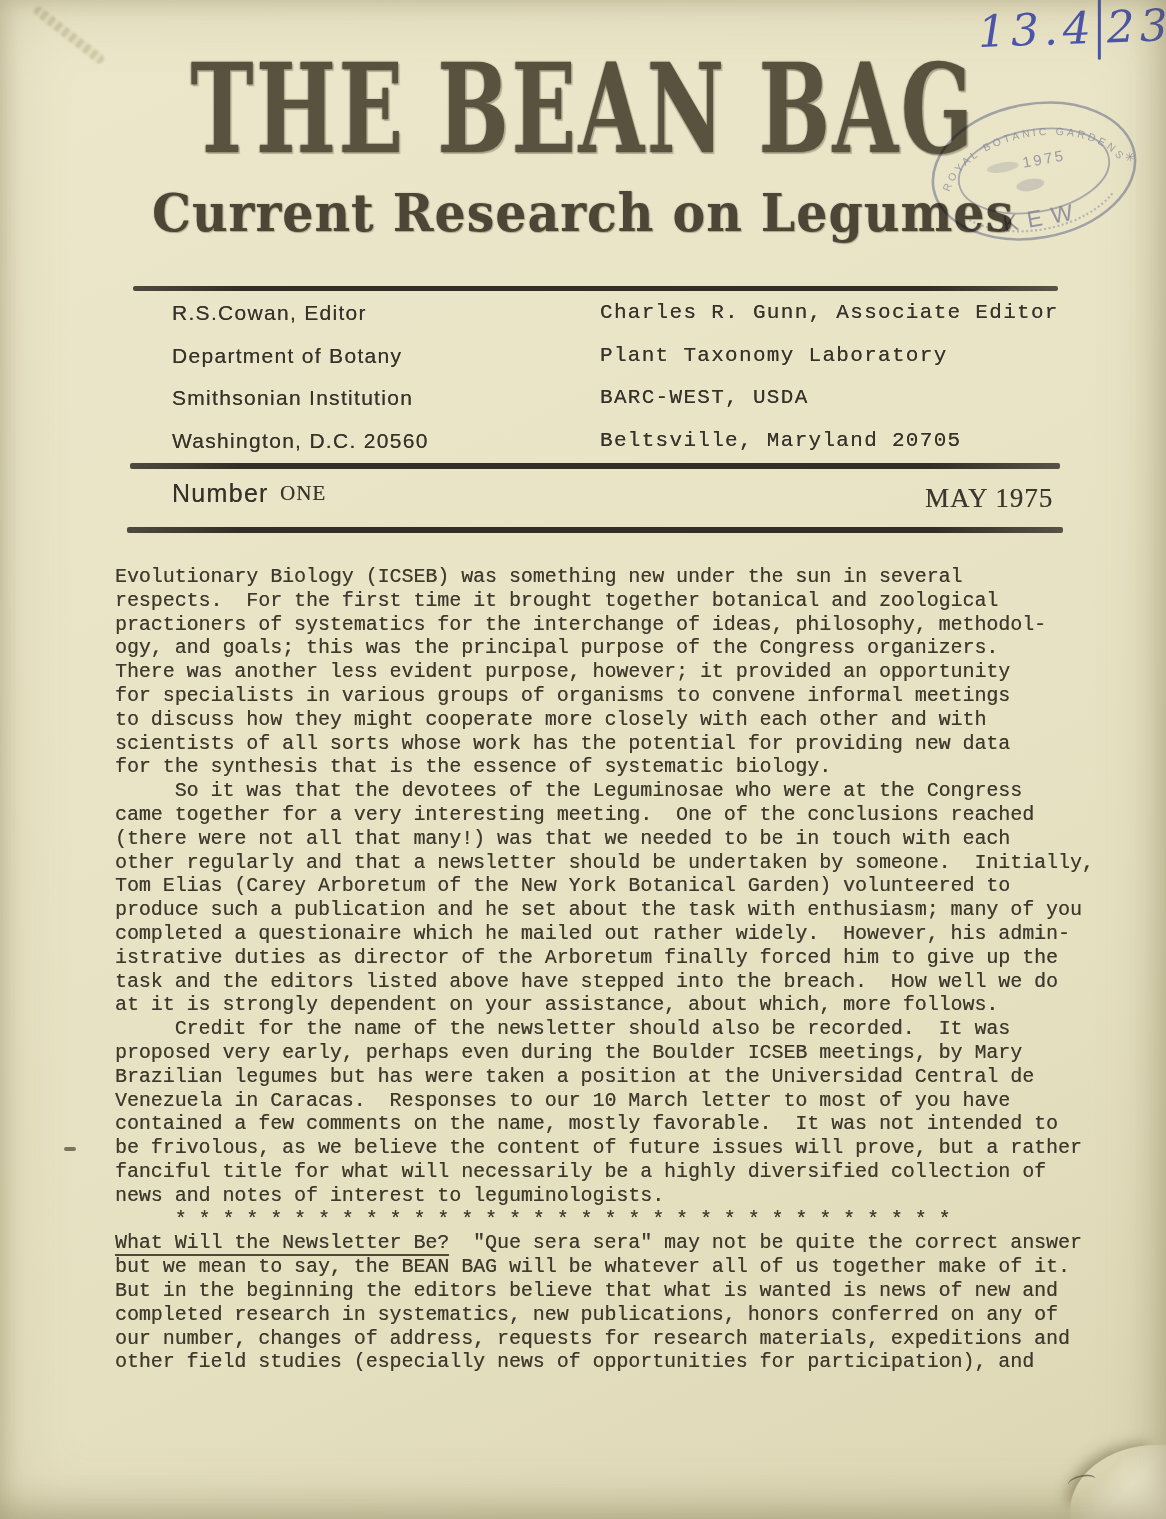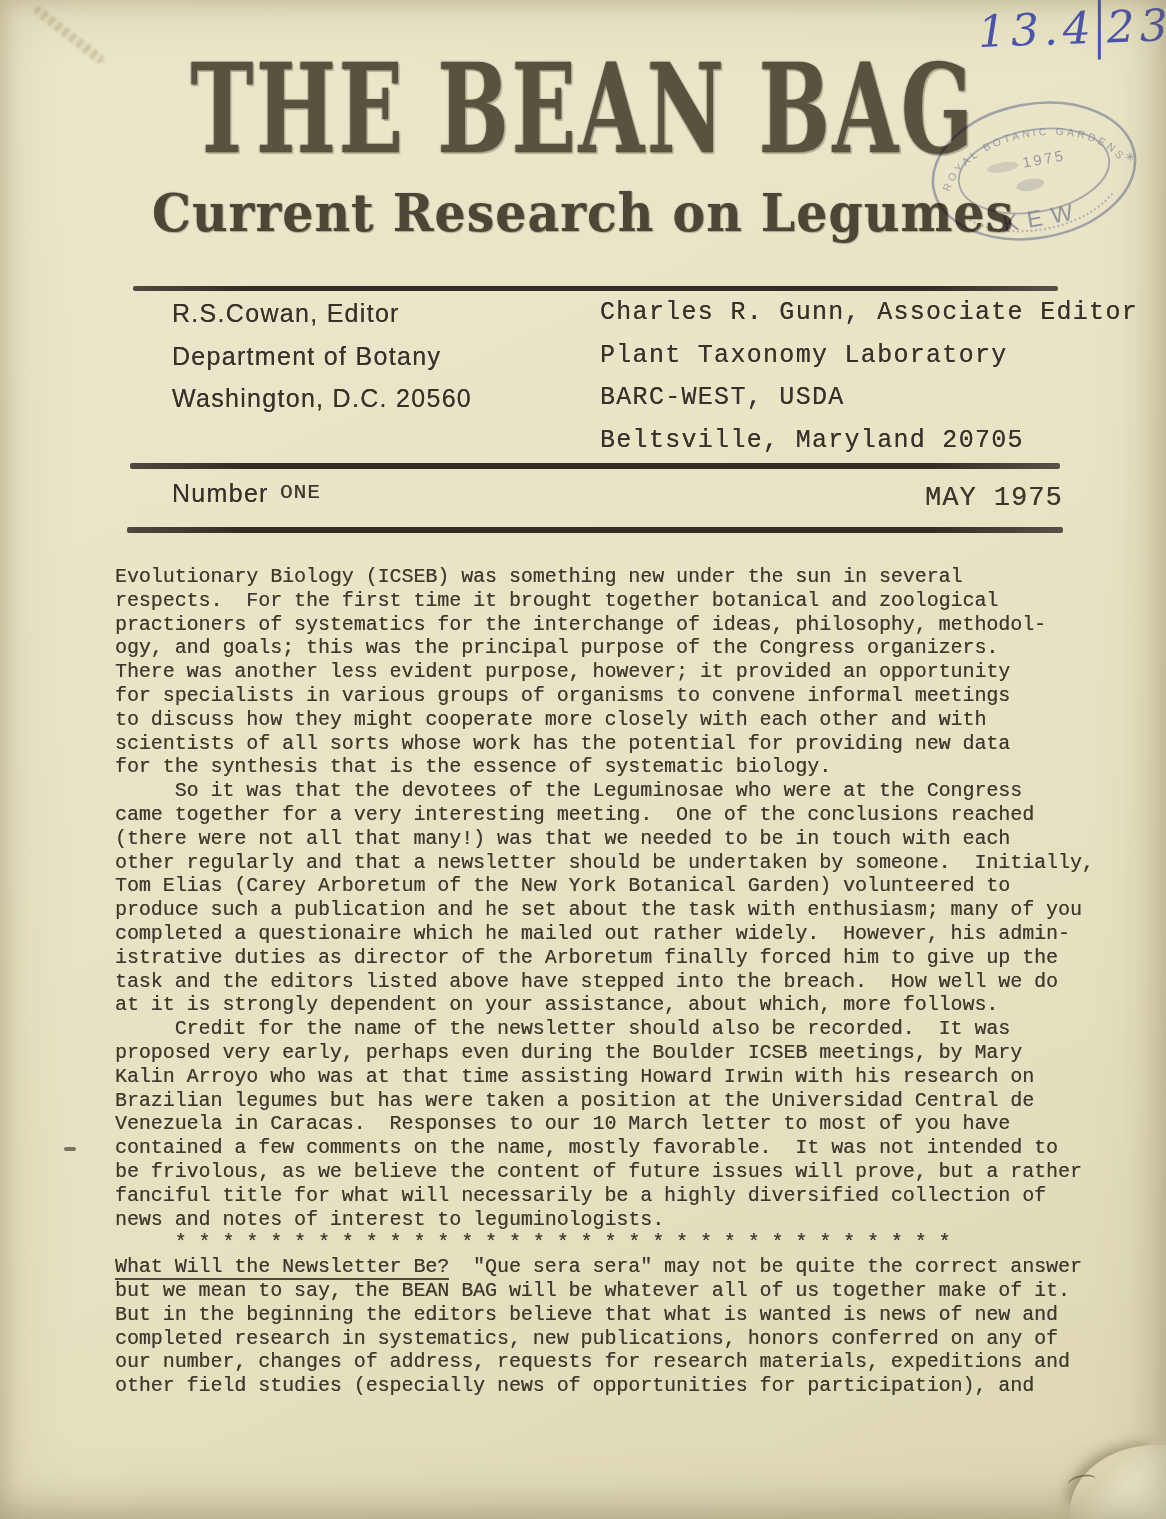"R.S.Cowan, Editor" .masthead-col { font-size: 25px -> 21px }
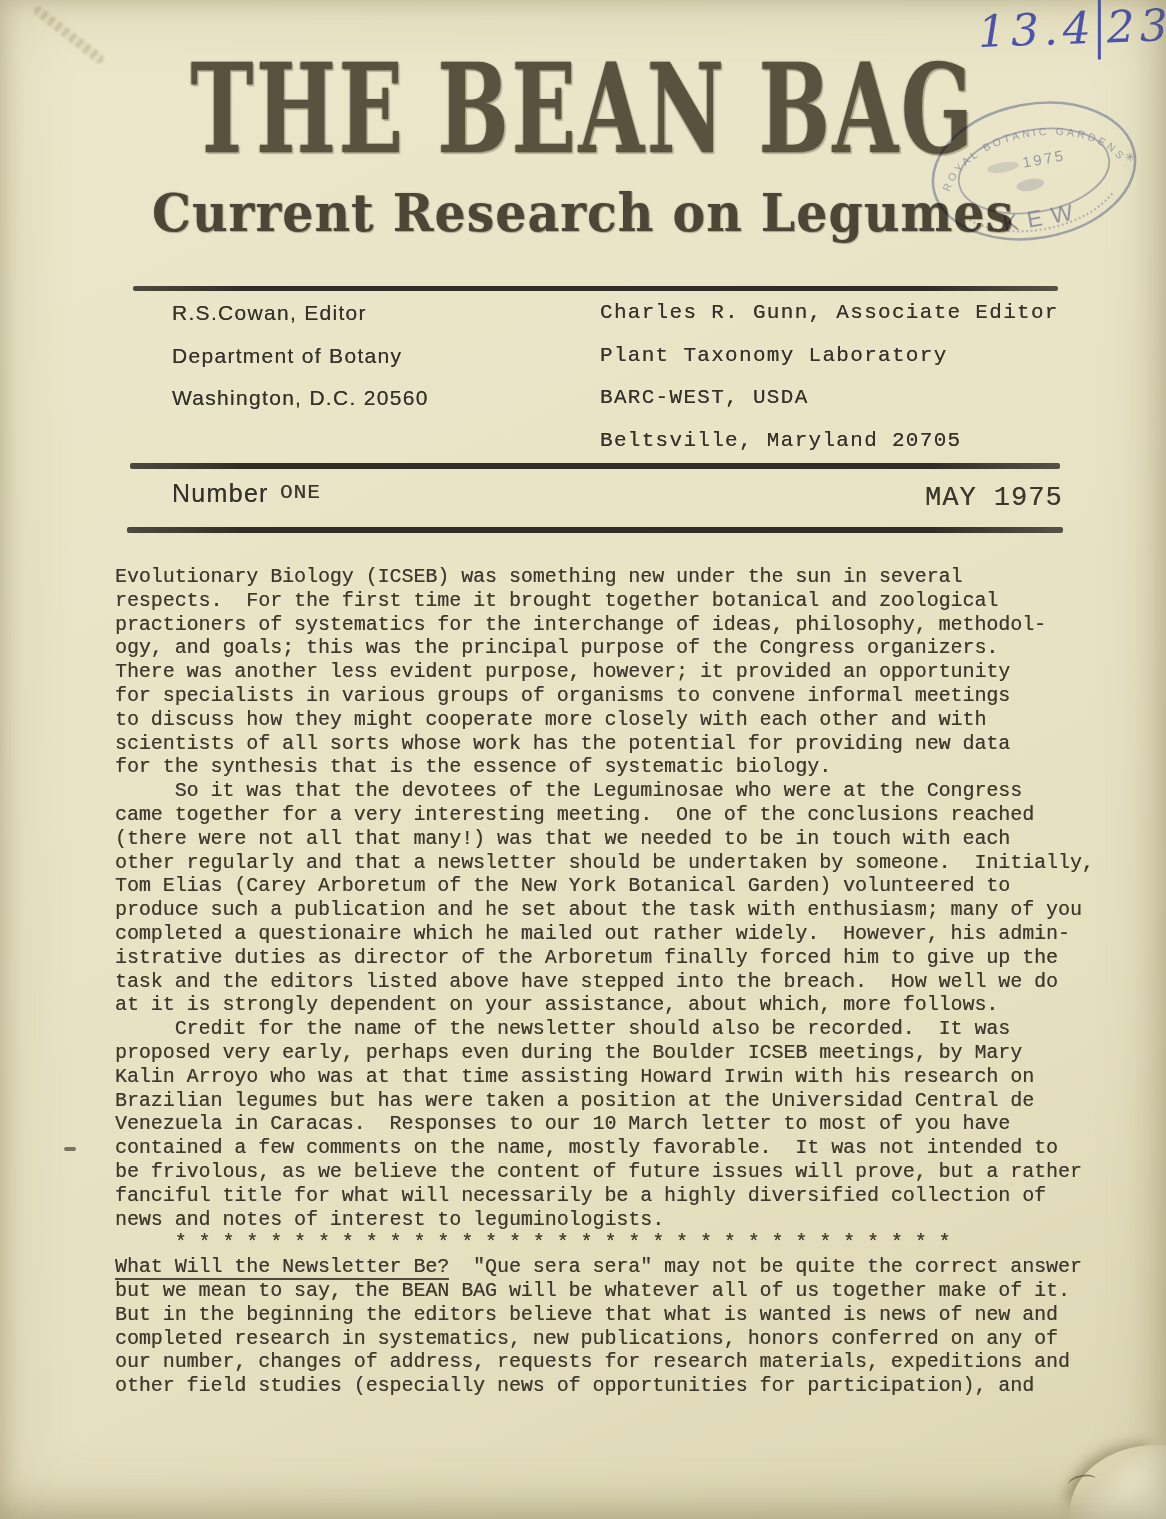"Smithsonian Institution" div { html: none -> <div>Smithsonian Institution</div> }
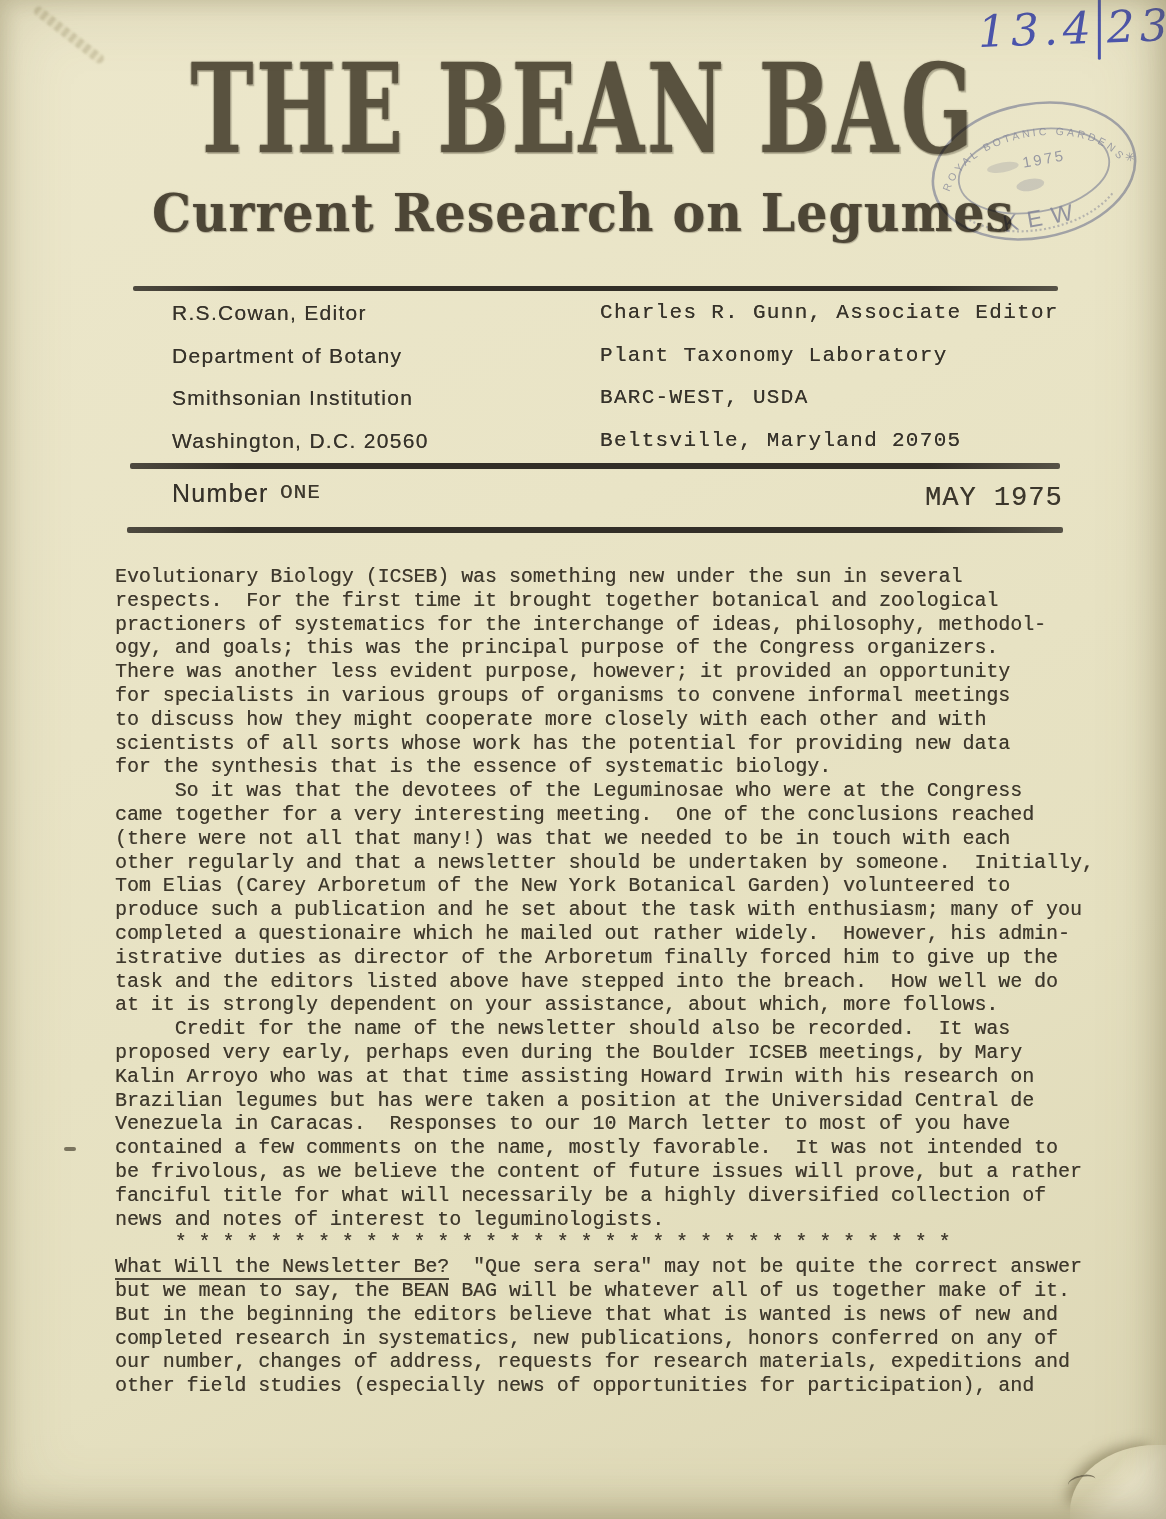"ONE" .mono { font-family: Liberation Mono, monospace -> Liberation Serif, serif }
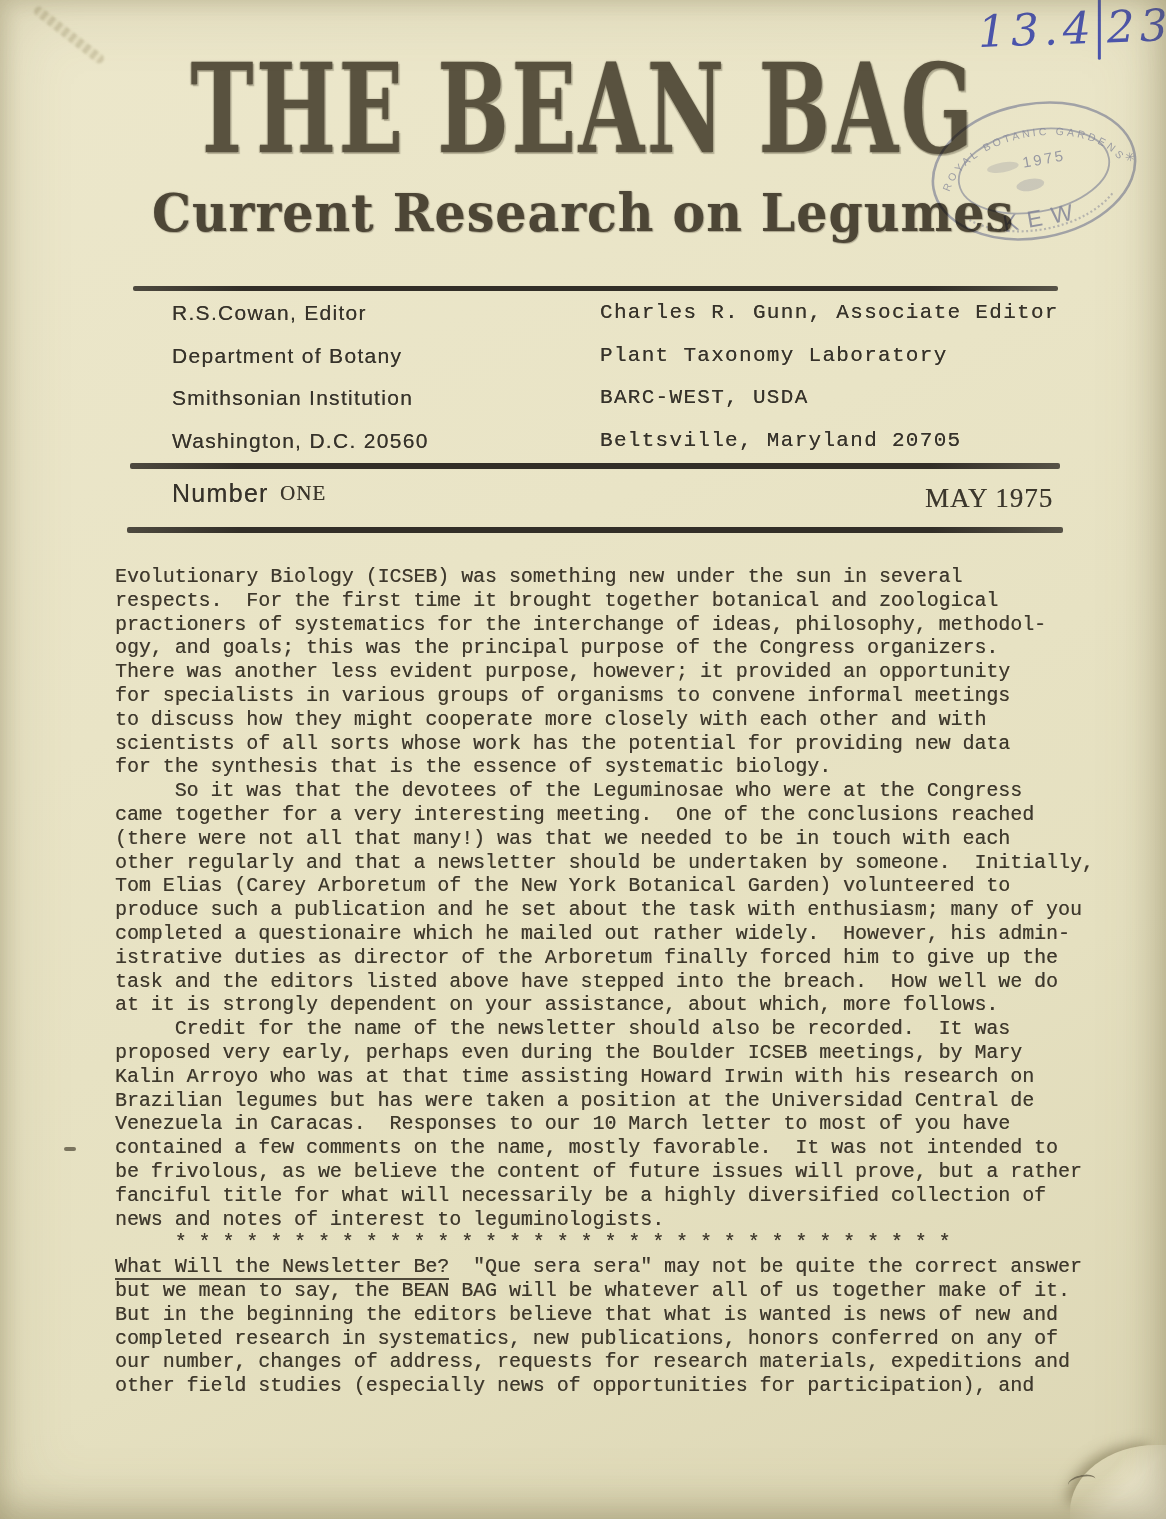"Kalin Arroyo who was at" div.line { html: <div>Kalin Arroyo who was at that time assisting Howard Irwin with his research on</div> -> none }
